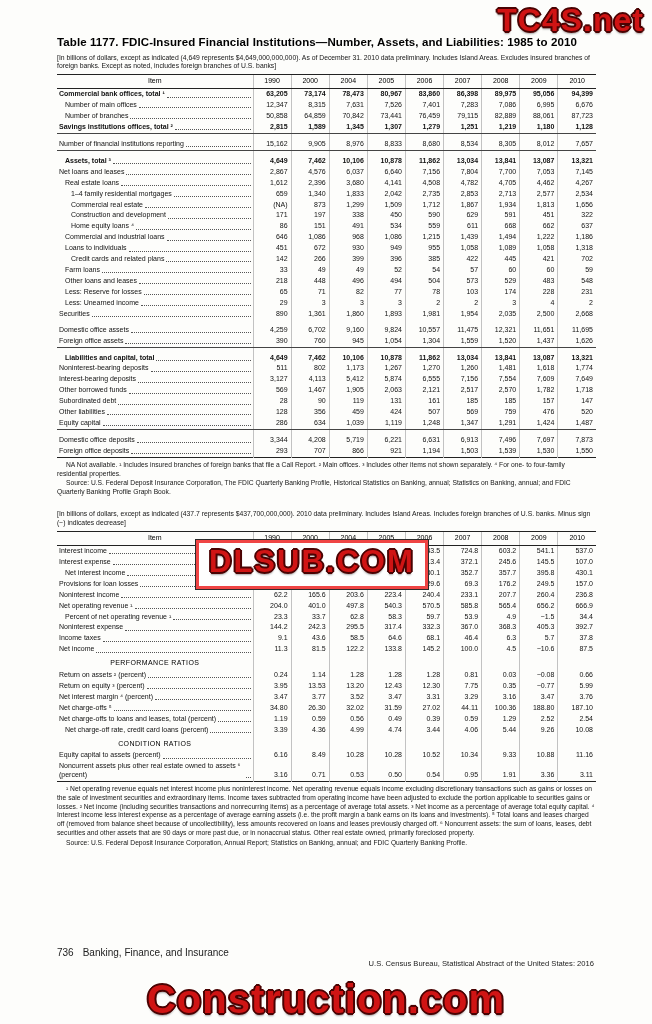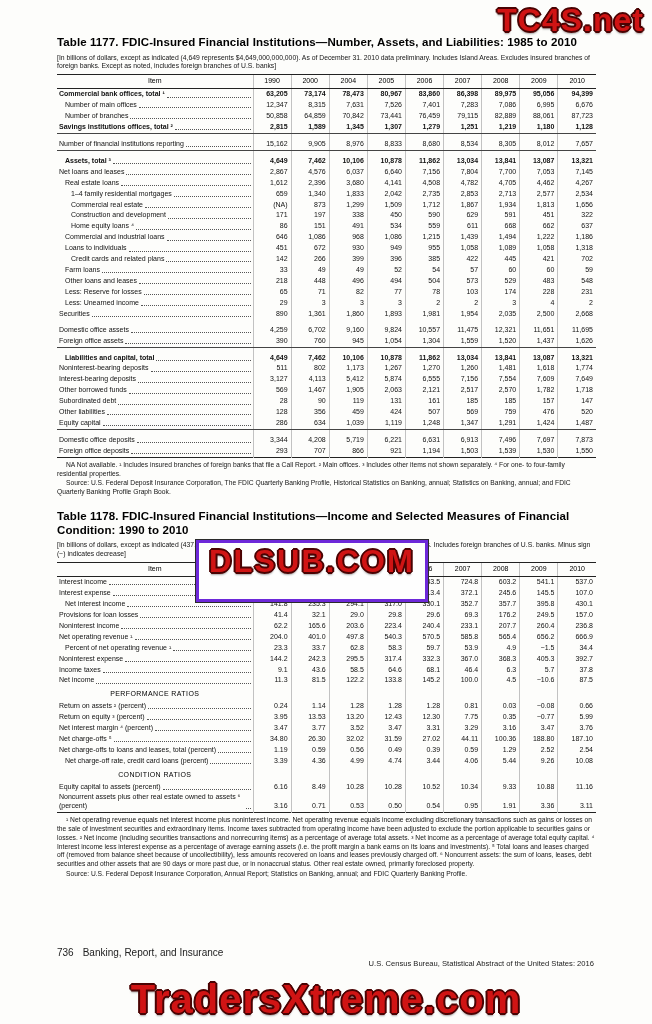"Table 1178. FDIC-Insured Financial" h2.tbl-title { html: <h2>Table 1178. FDIC-Insured Financial Institutions—Income and Selected Measures of Financial Condition: 1990 to 2010</h2> -> none }
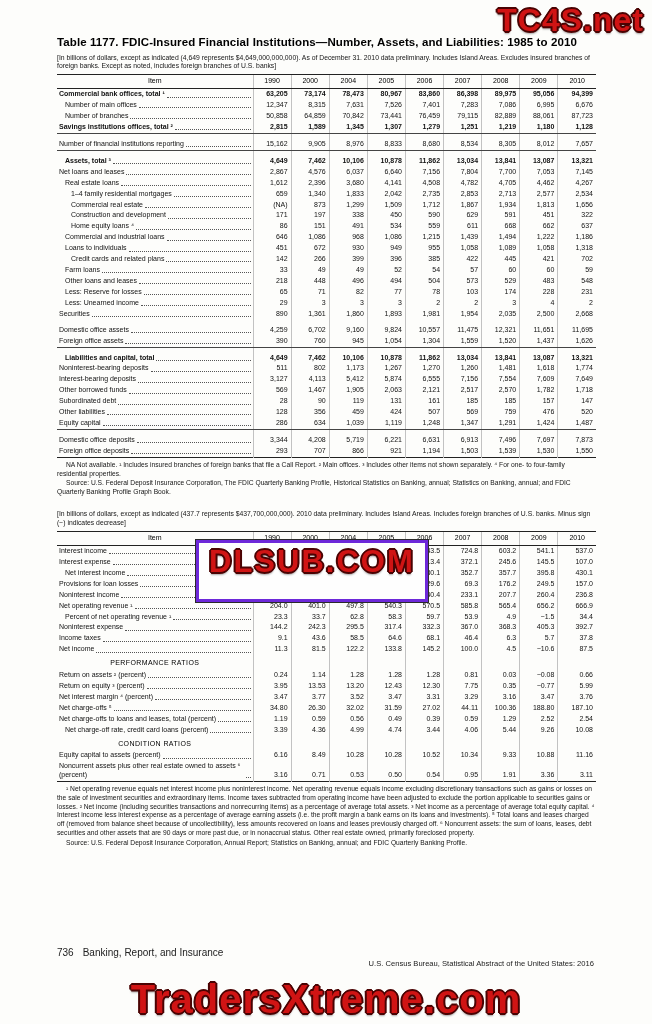"DLSUB.COM" .wm-mid-box { border: 3px solid #6d28d9 -> 3px solid #ef4444; padding: 1px 10px 19px -> 1px 10px 6px }
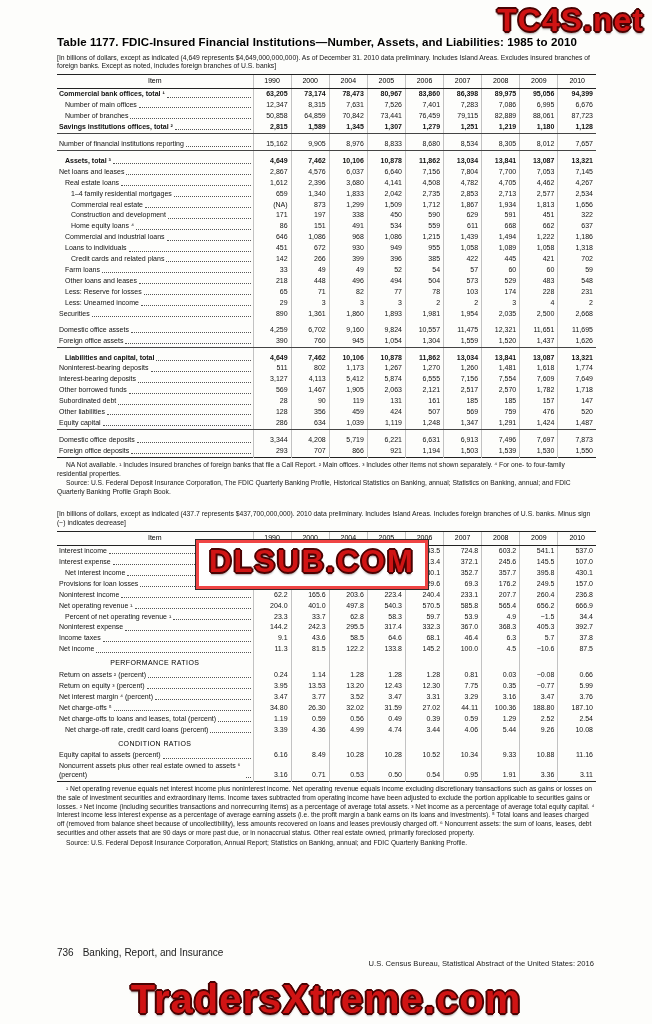"Banking, Report, and Insurance" span { text: Report -> Finance }
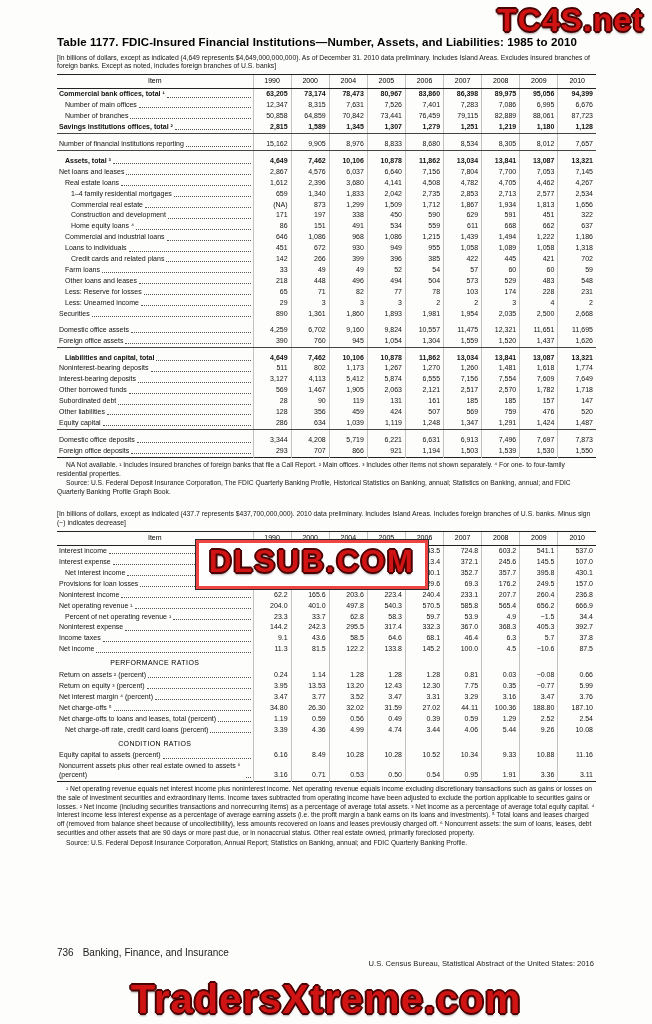"TradersXtreme.com" div.wm { text: TradersXtreme.com -> Construction.com }
